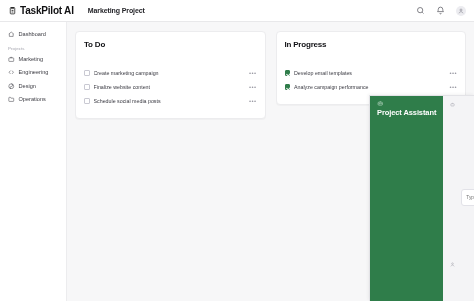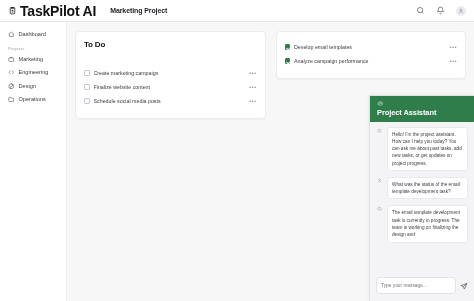"TaskPilot AI" .brand-name { font-size: 14px -> 10px }
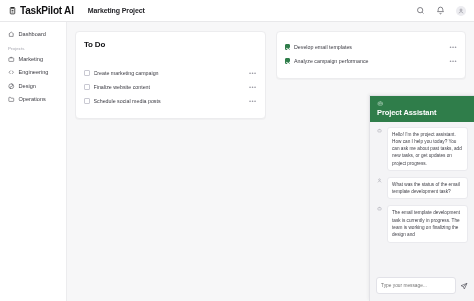"In Progress" div.col-title { html: none -> <div>In Progress</div> }
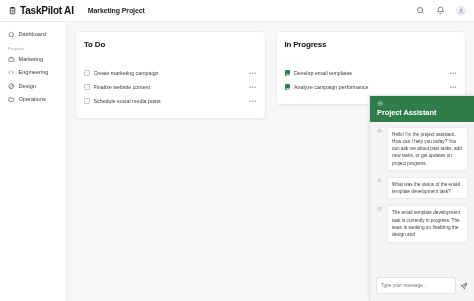"Project Assistant" .chat { flex-direction: column -> row }
